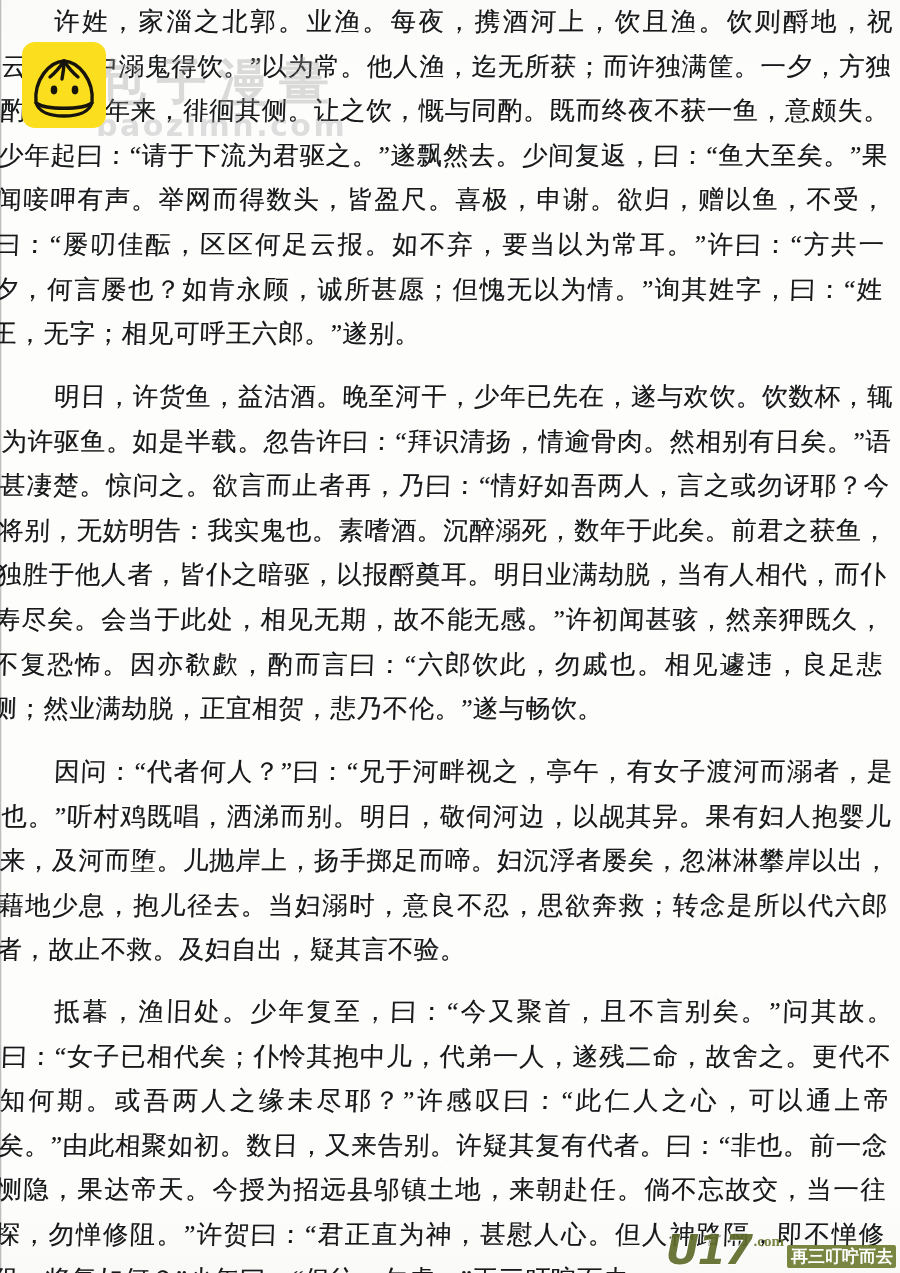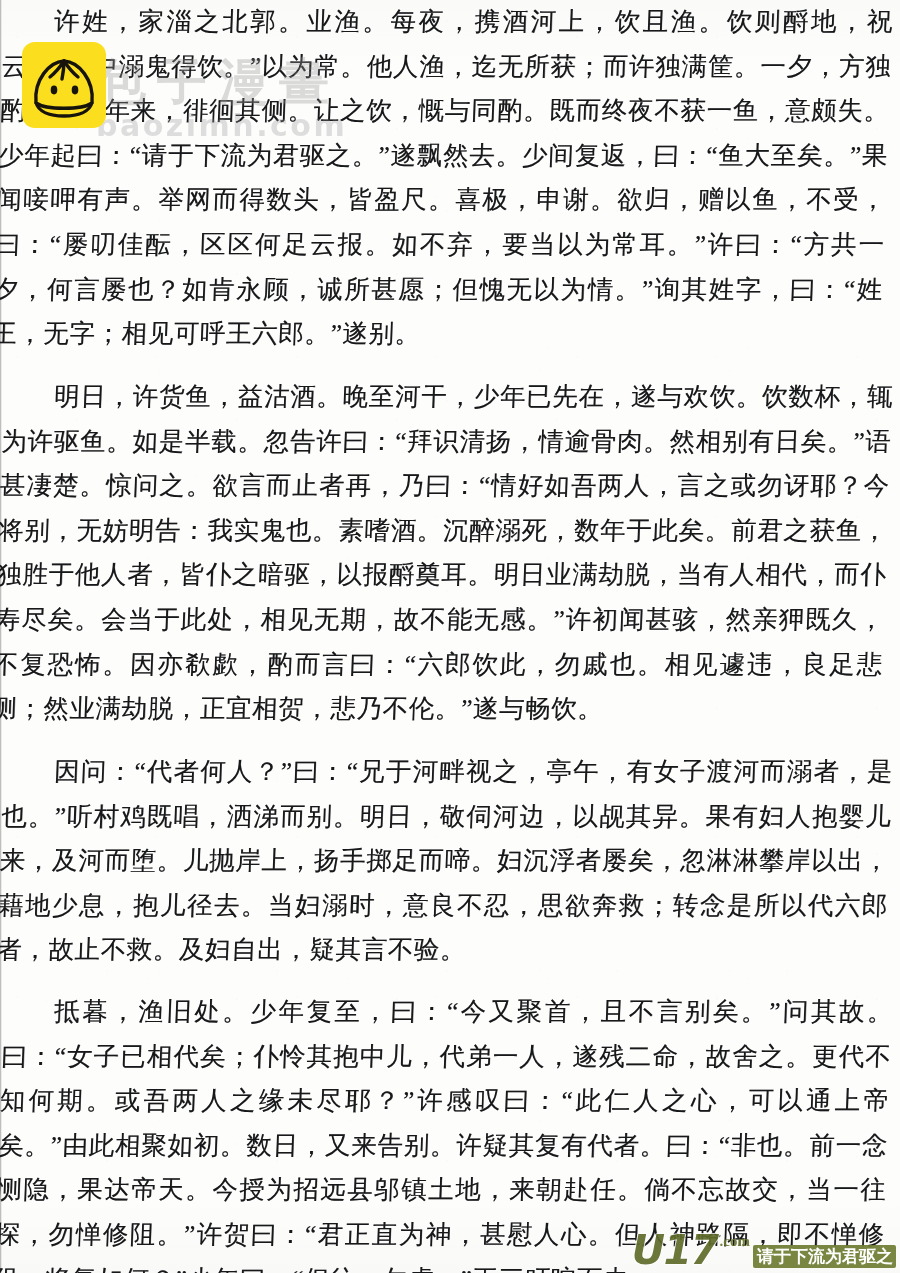"请于下流为君驱之" div { text: 请于下流为君驱之 -> 再三叮咛而去 }
